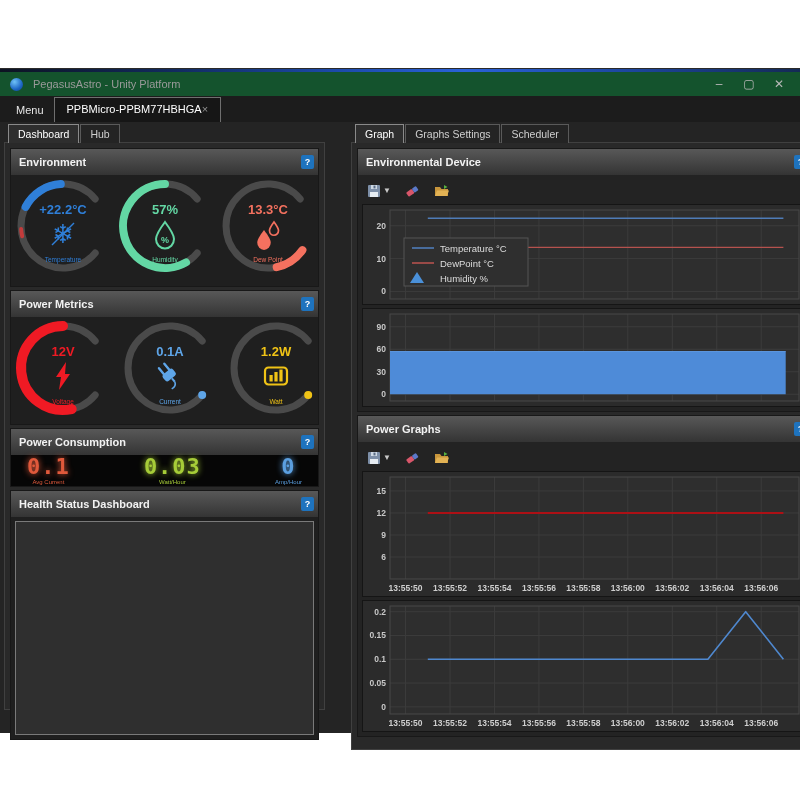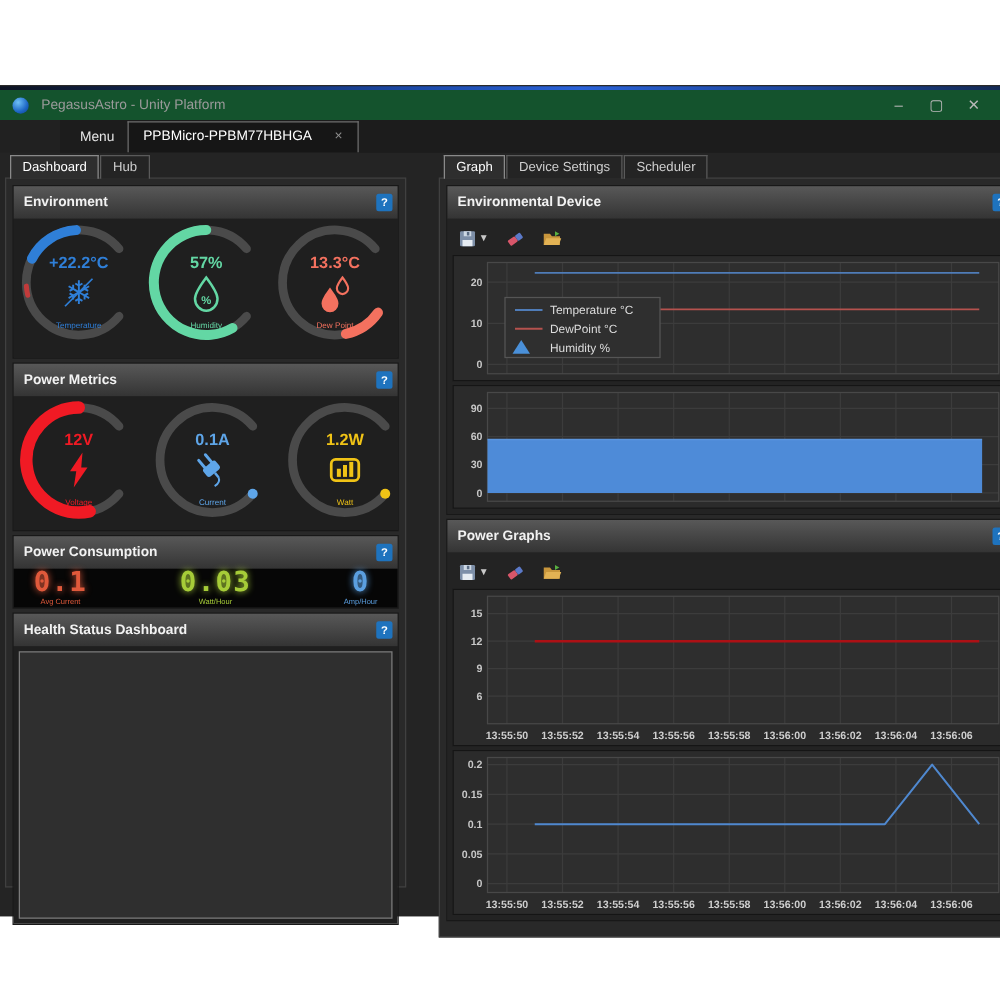"Menu" .main-tabs { margin-left: 48px -> none }
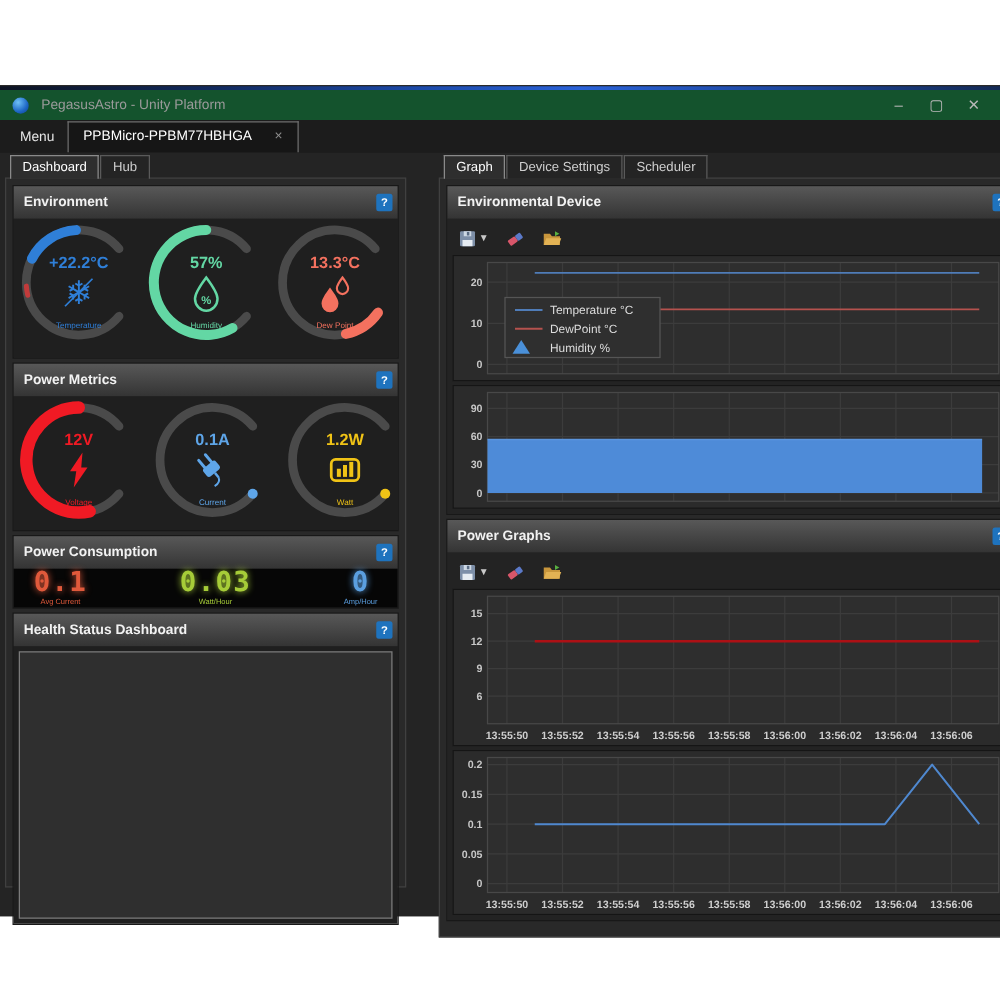"PPBMicro-PPBM77HBHGA" .mtab.active { gap: 18px -> 0 }
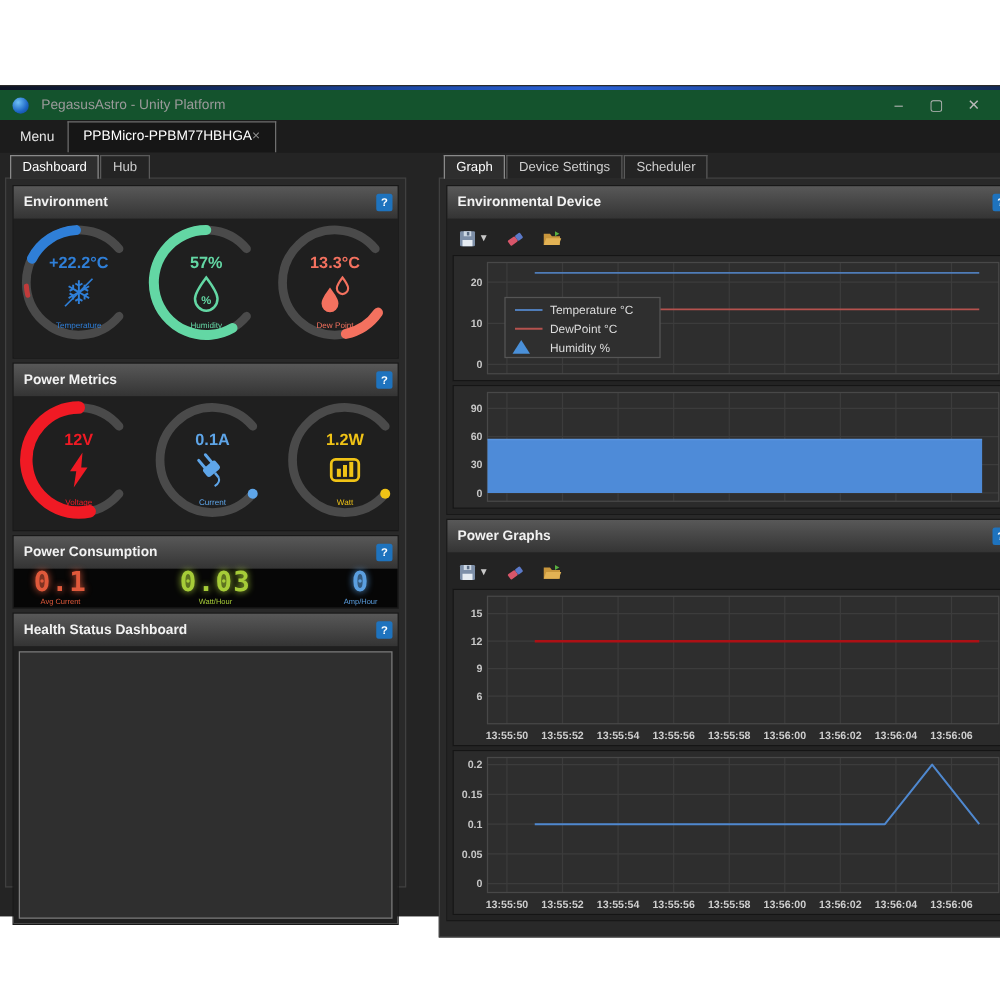"Device Settings" div.ptab { text: Device -> Graphs }
